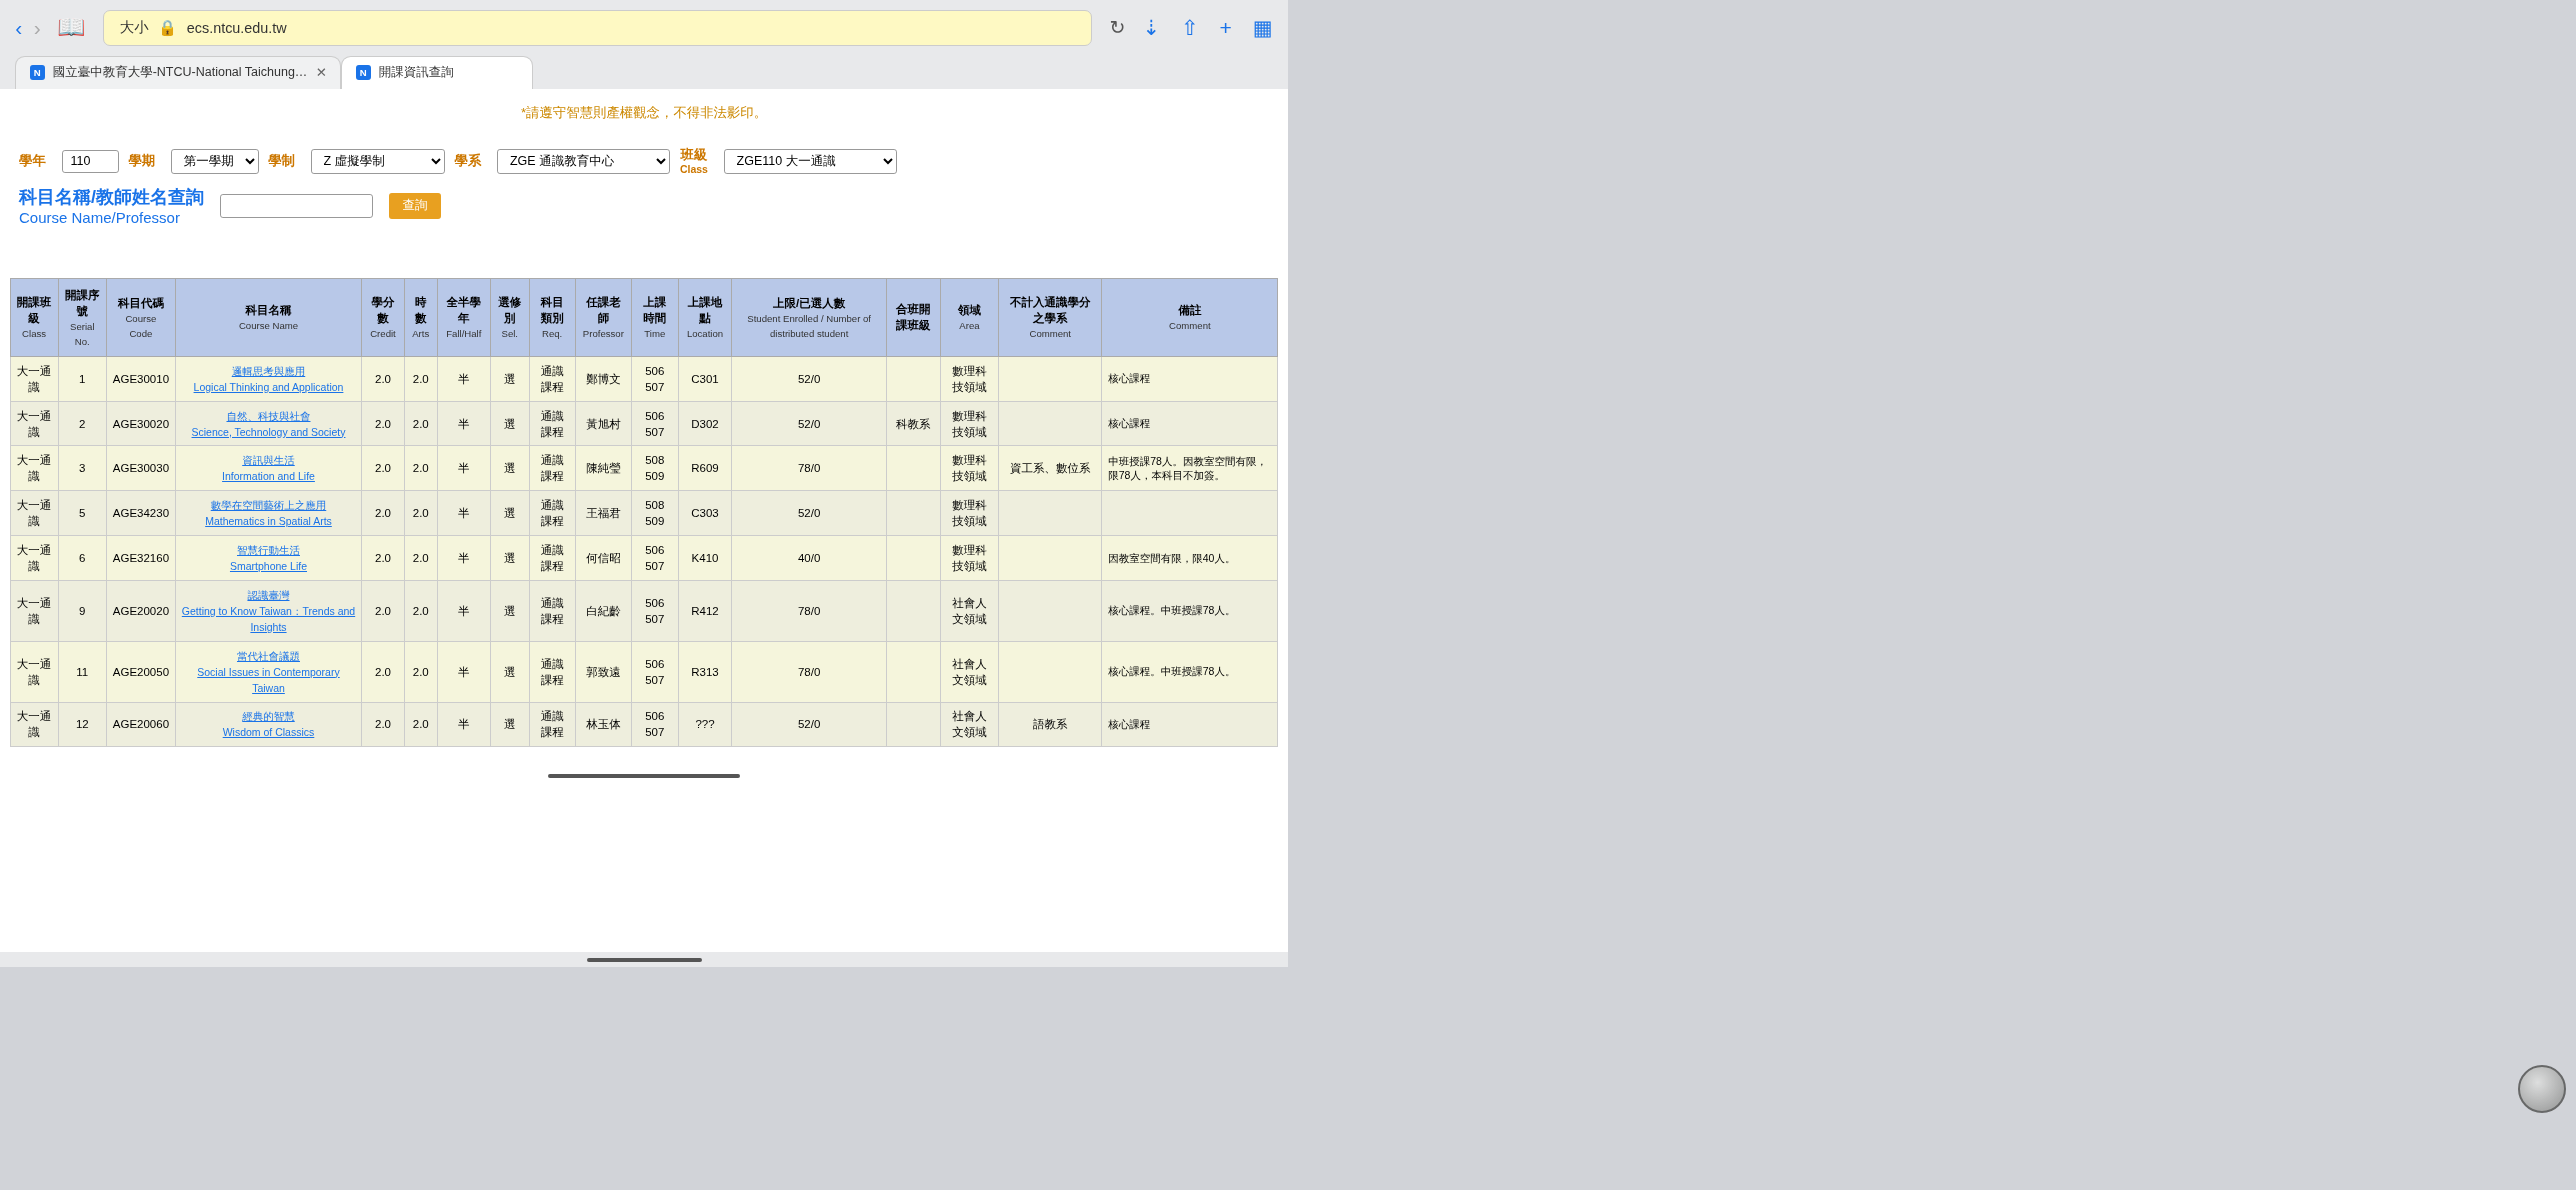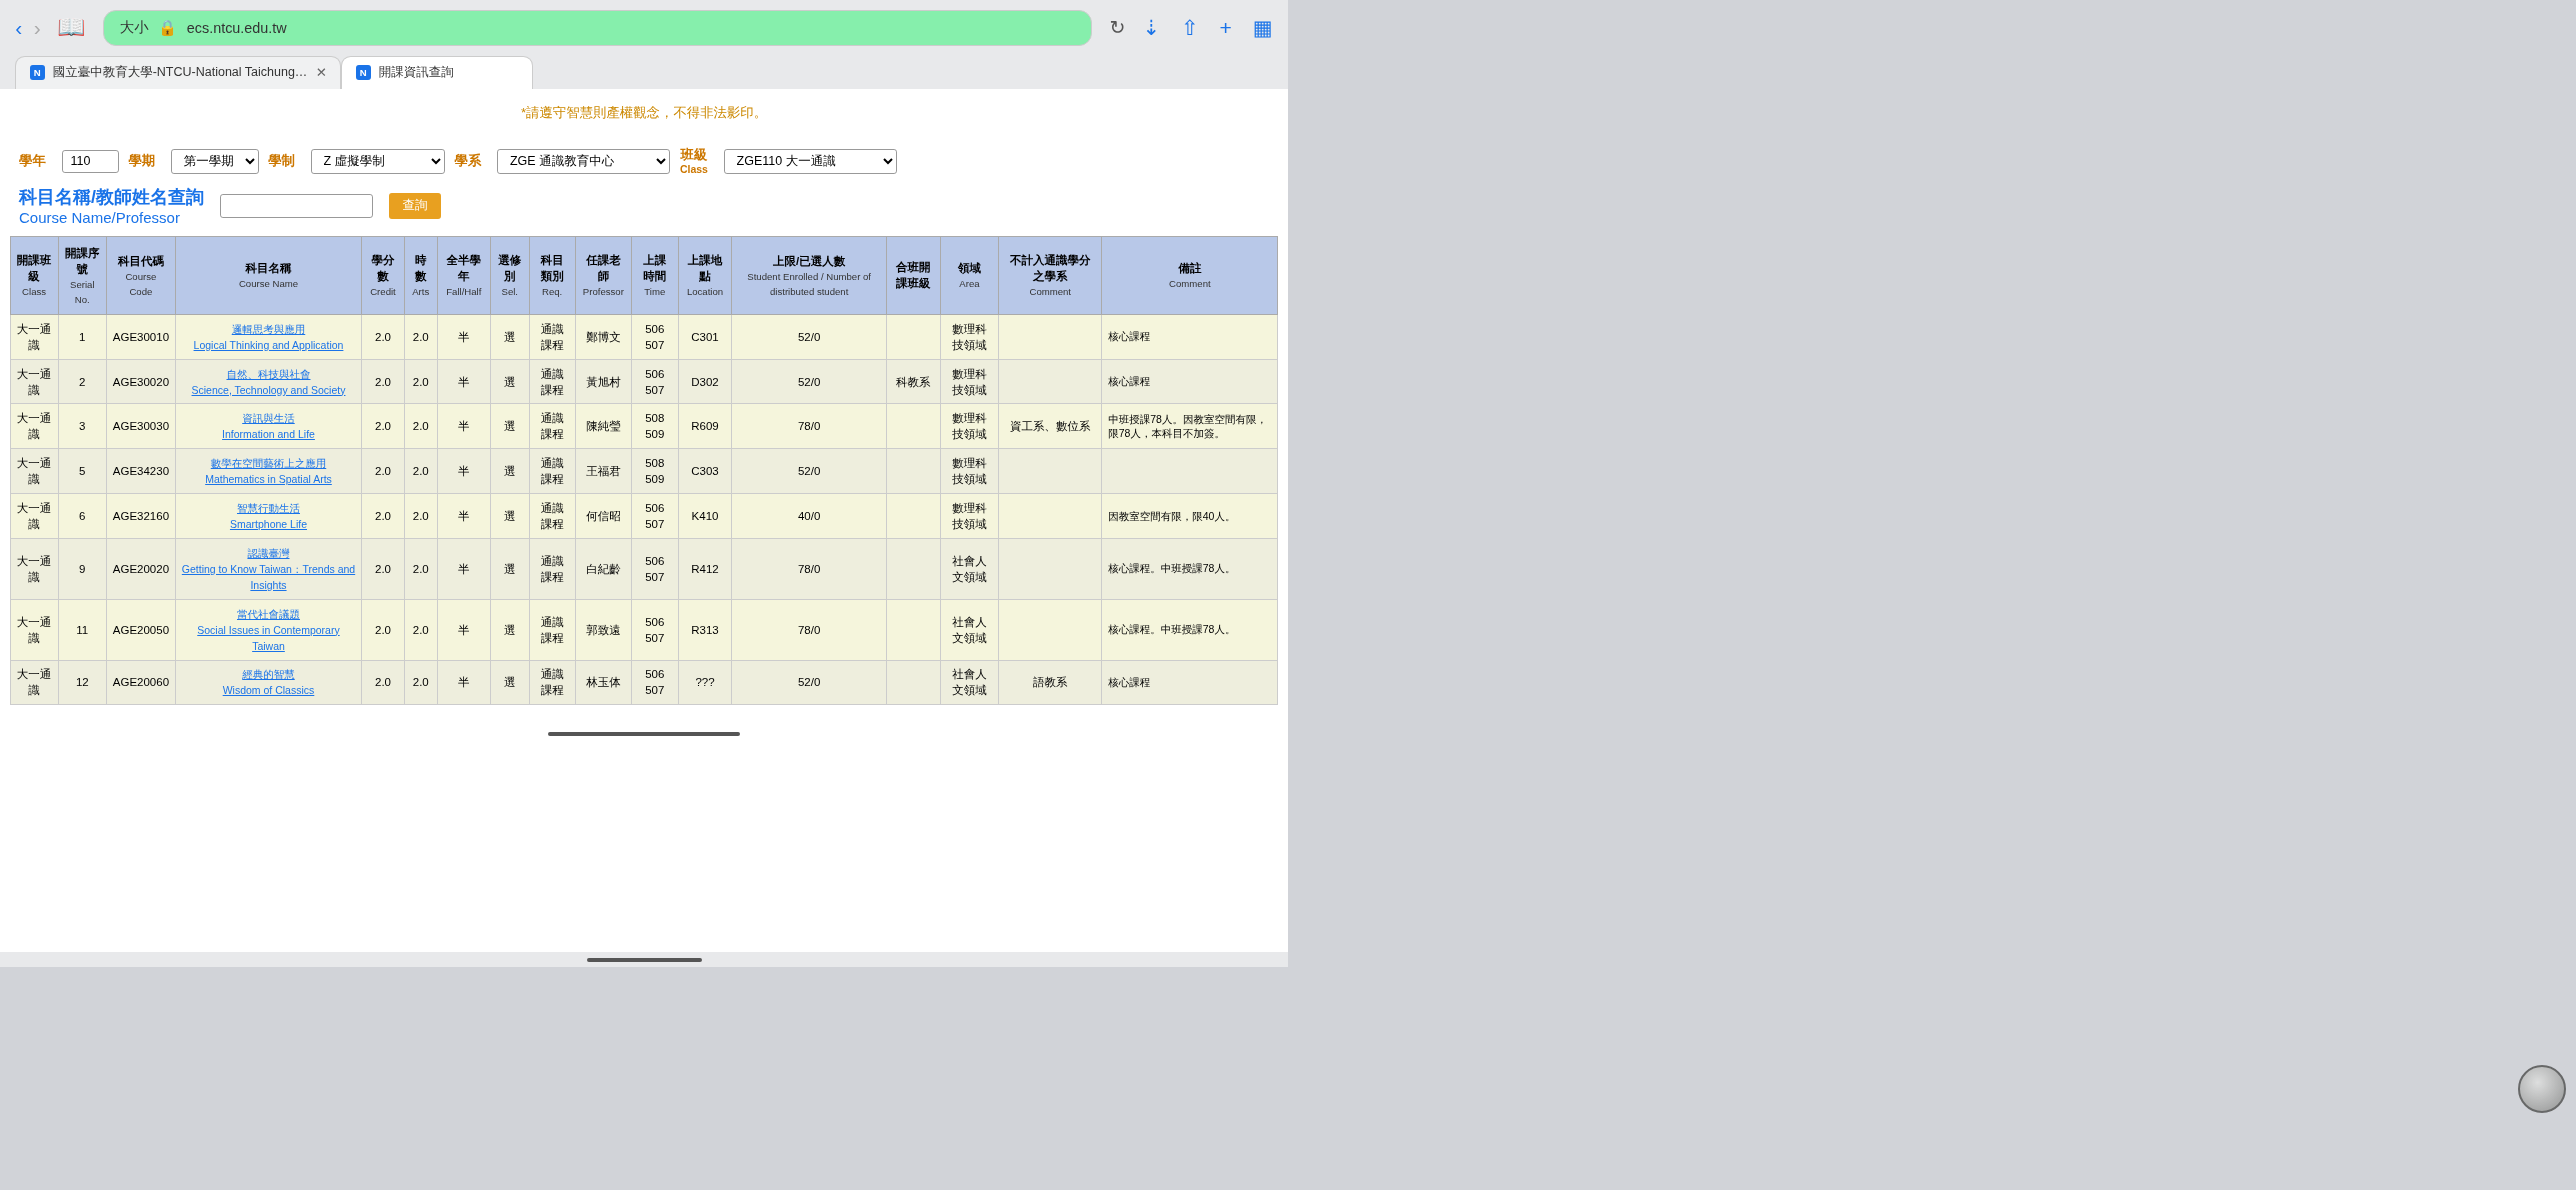"大小" .address-bar { background: #86efac -> #fef9c3; border-radius: 13px -> 7px }
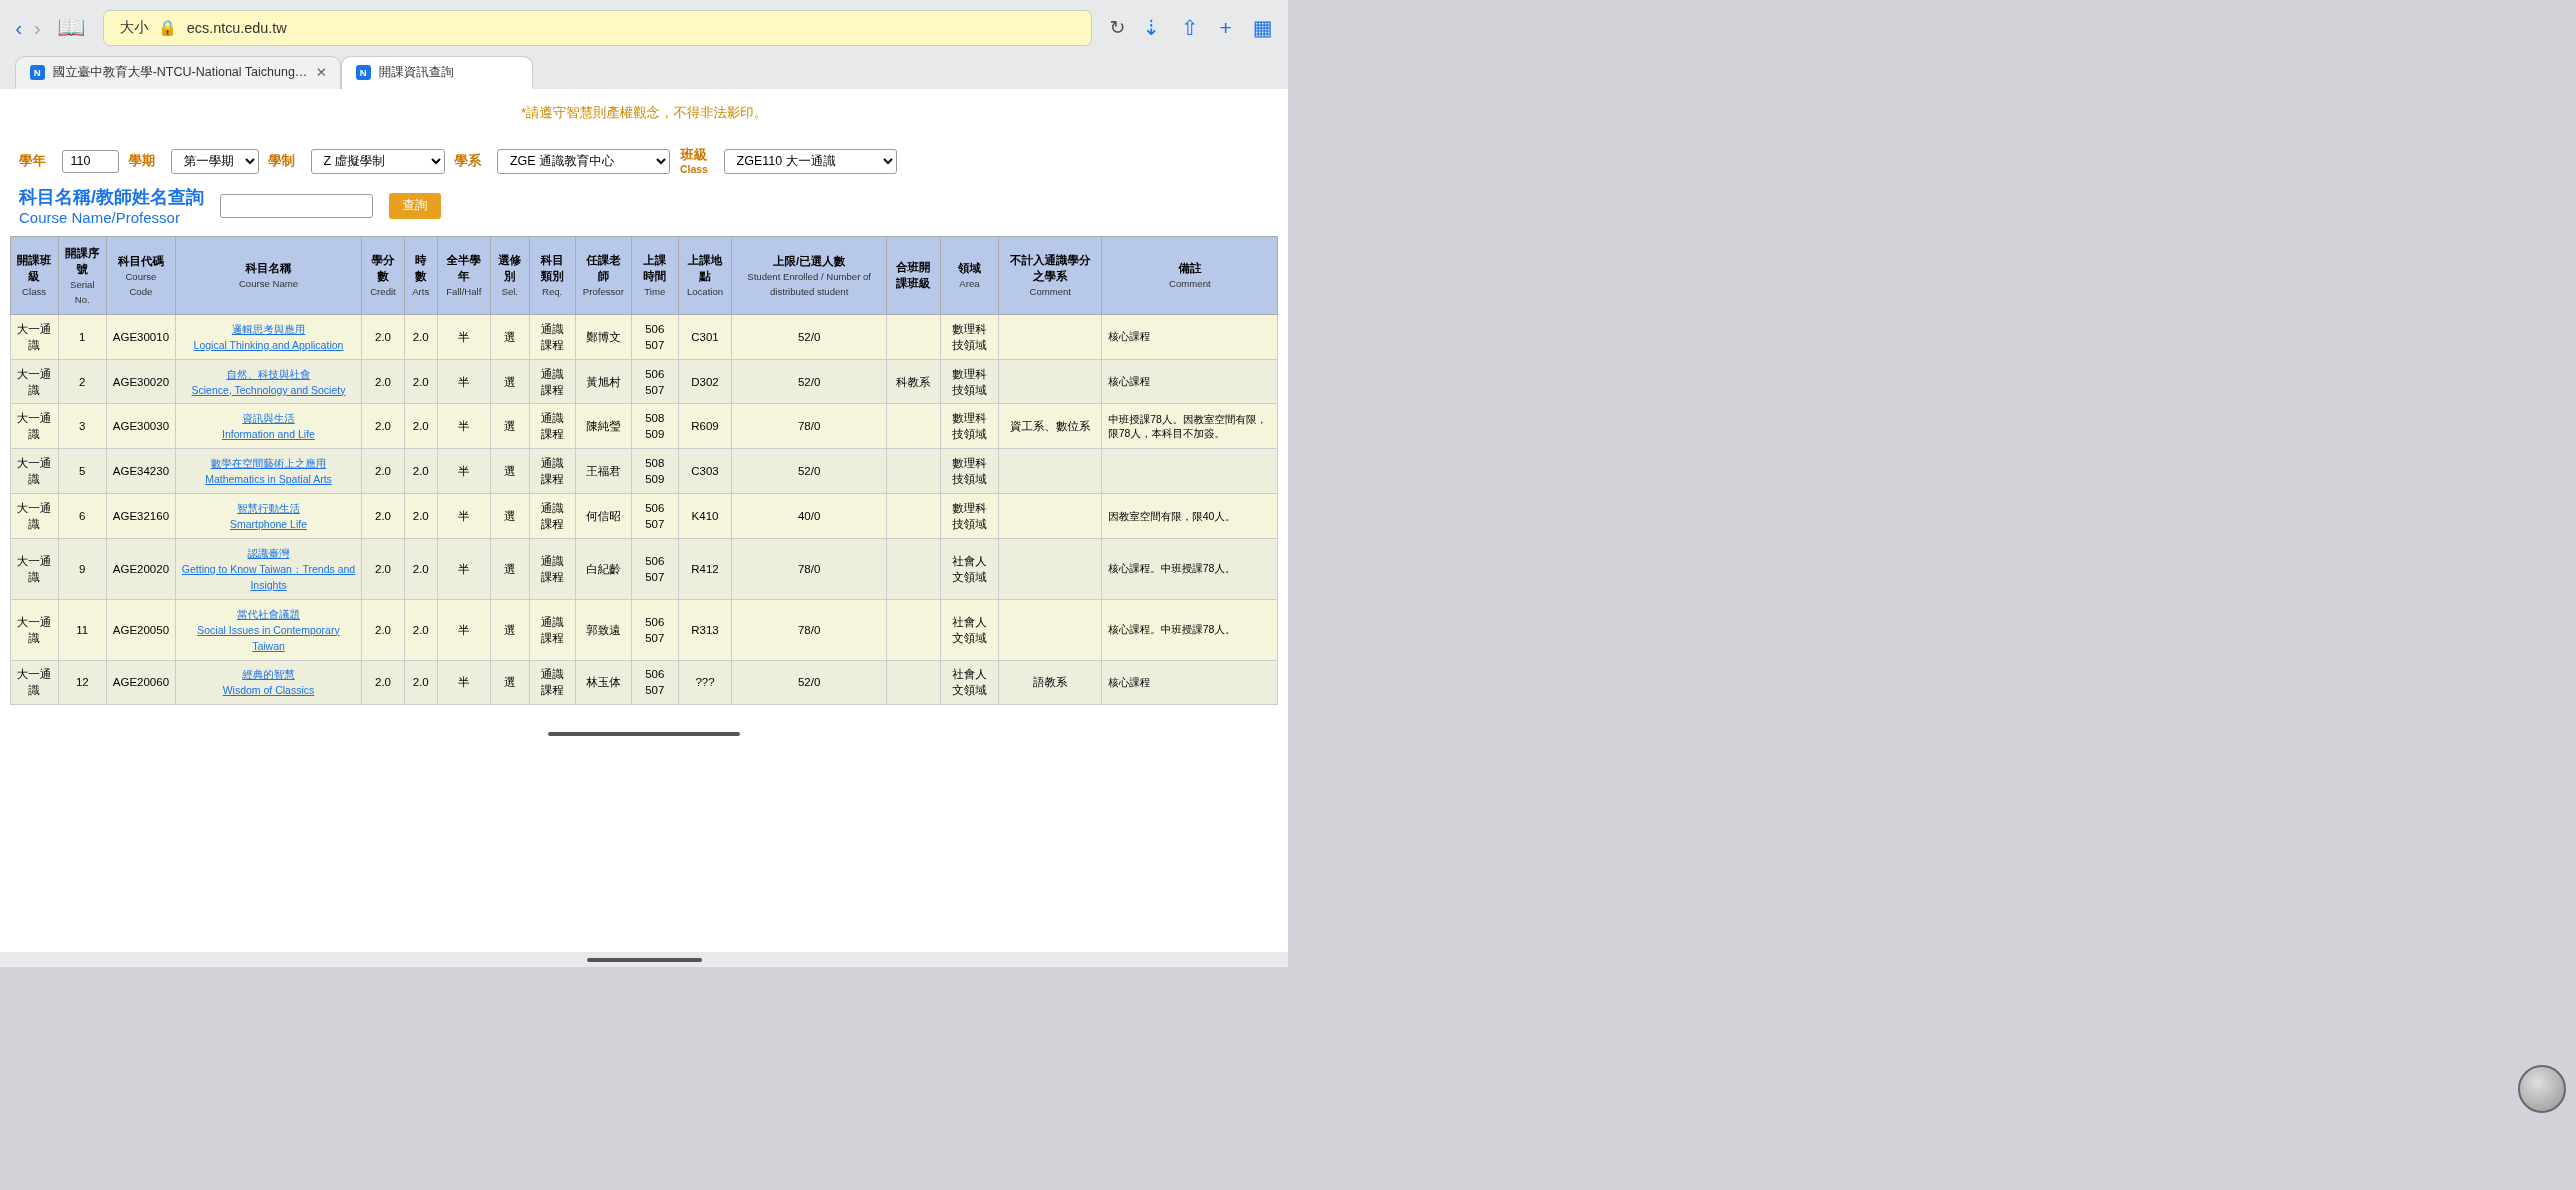"開課班級" .table-wrapper { margin-top: none -> 42px }
